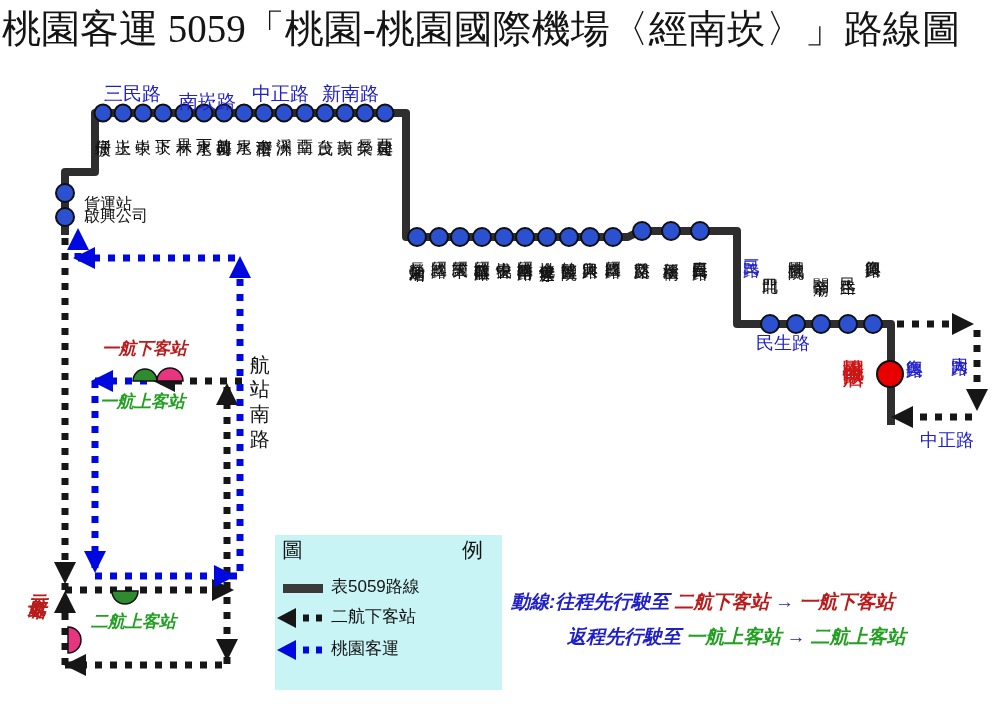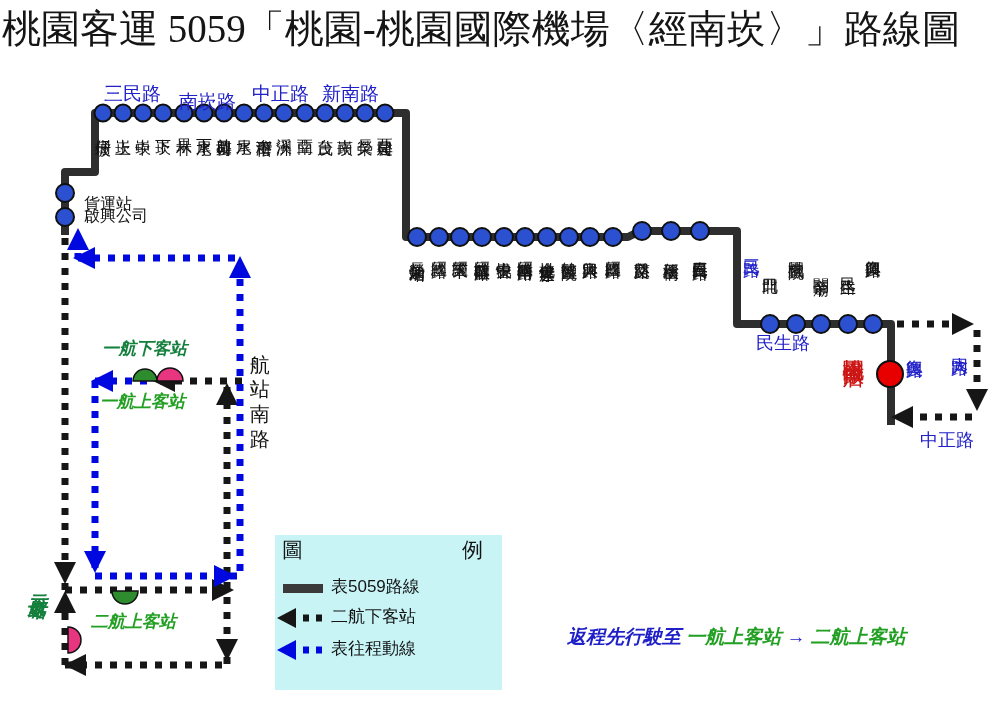"一航下客站" .pink { color: #15803d -> #b91c1c }
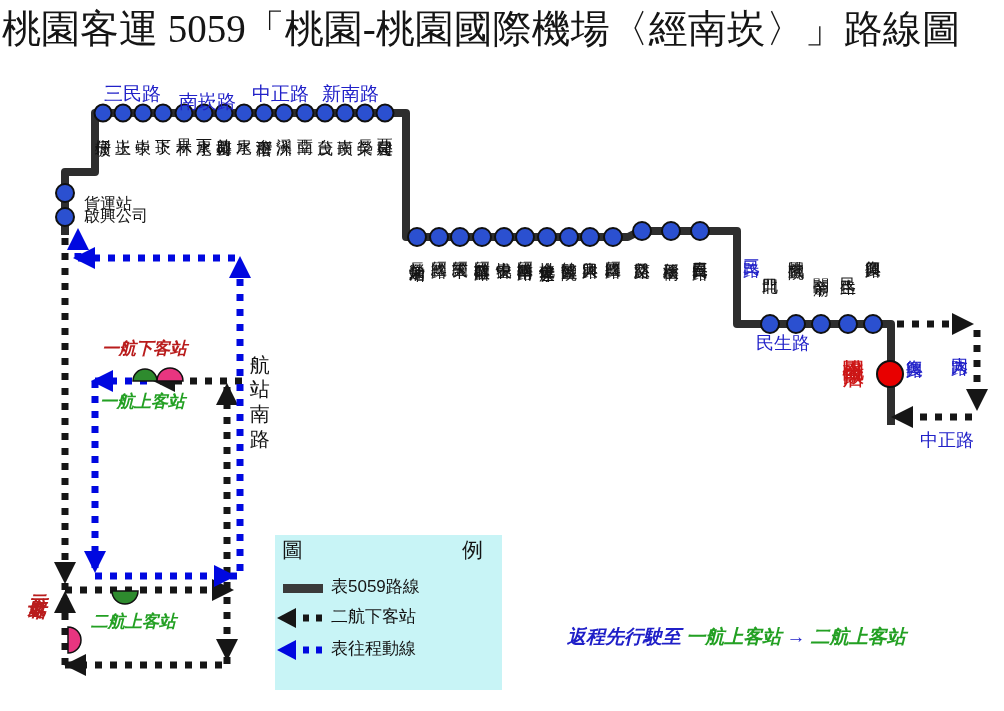"動線:往程先行駛至 二航下客站 → 一航下客站" div.lbl { html: none -> <div><span>動線:往程先行駛至 </span><span>二航下客站</span><span> → </span><span>一航下客站</span></div> }
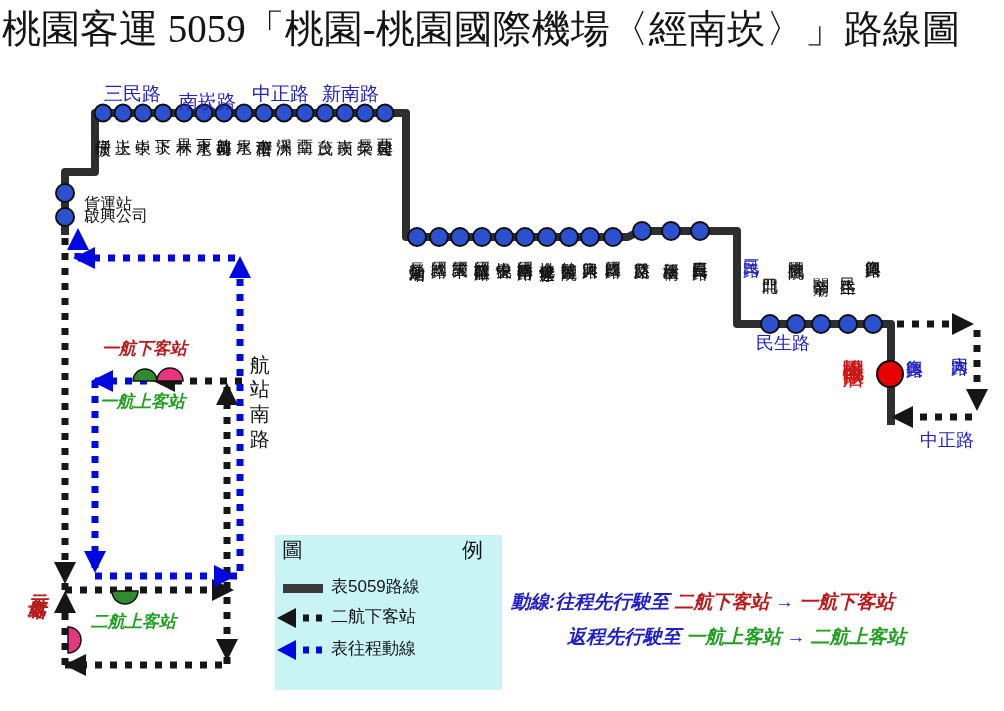"表往程動線" div.lbl { text: 表往程動線 -> 桃園客運 }
